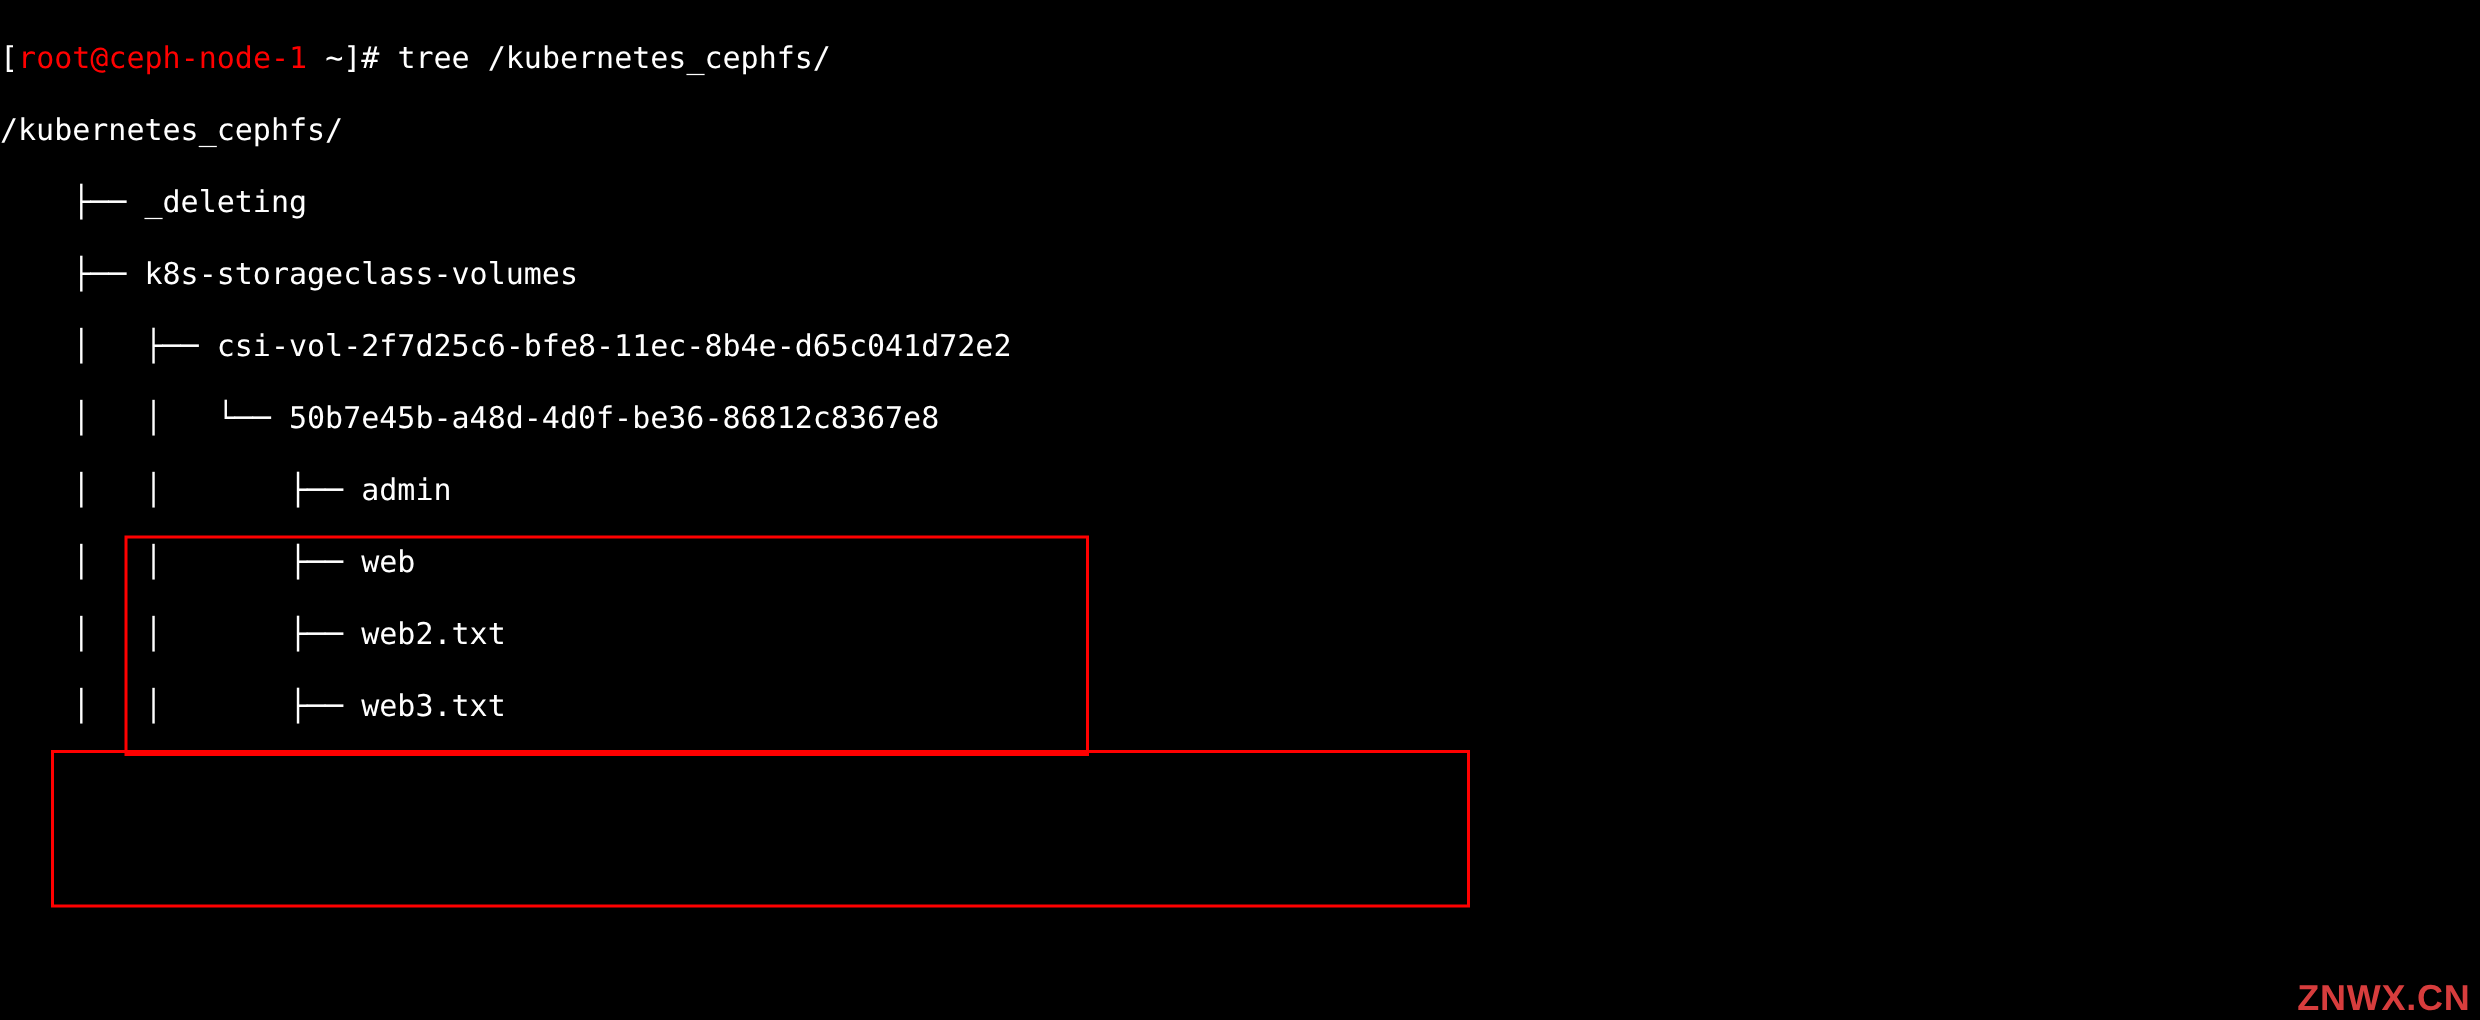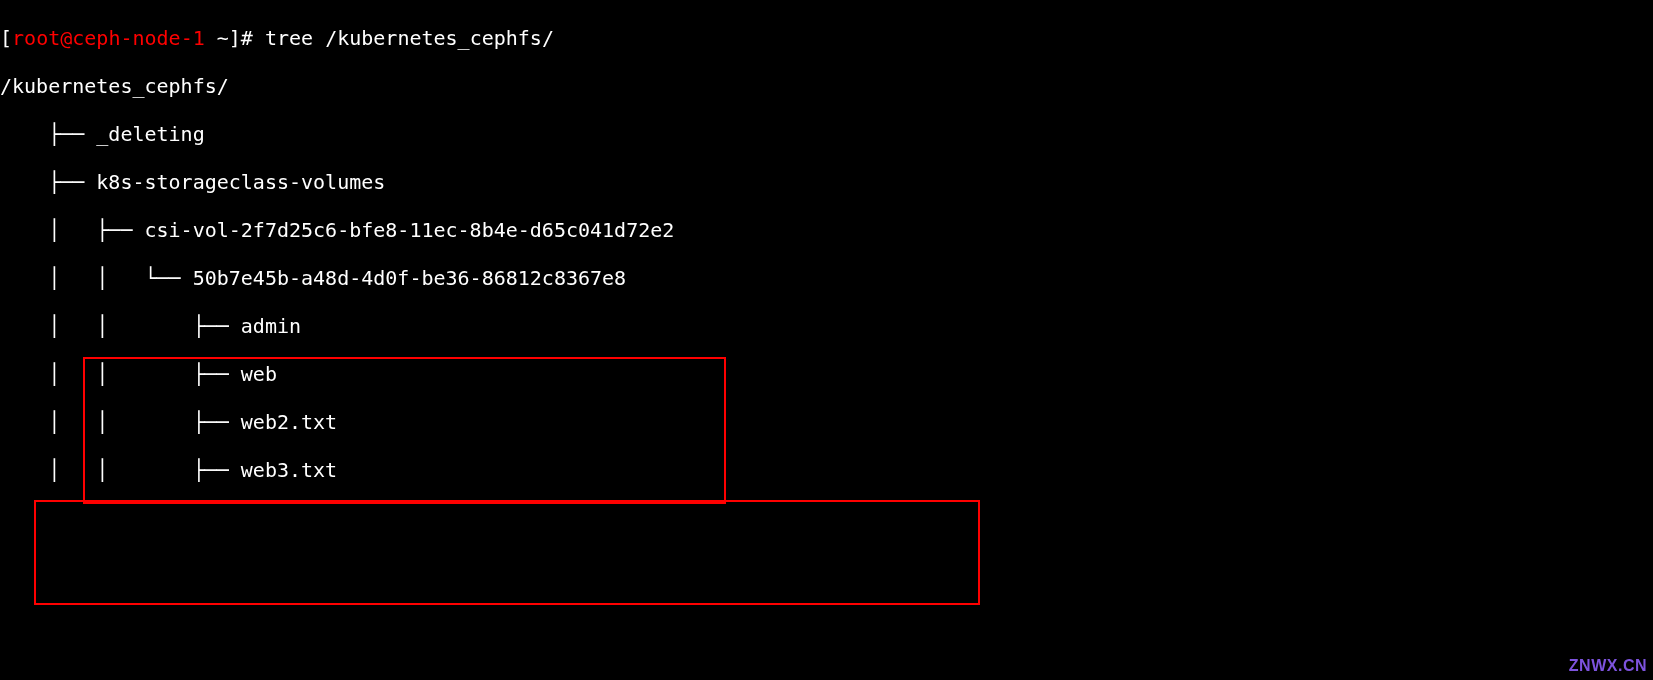"ZNWX.CN" .watermark { color: #8b5cf6 -> #ef4444; font-size: 16px -> 24px }
